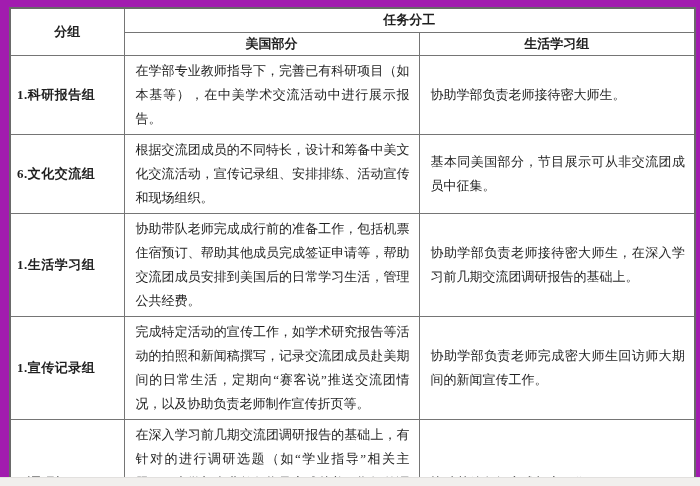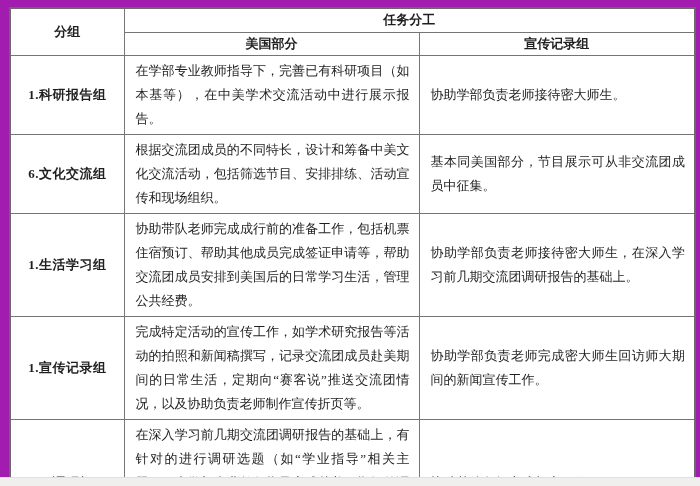"宣传记录组" th.hdr { text: 宣传记录 -> 生活学习 }
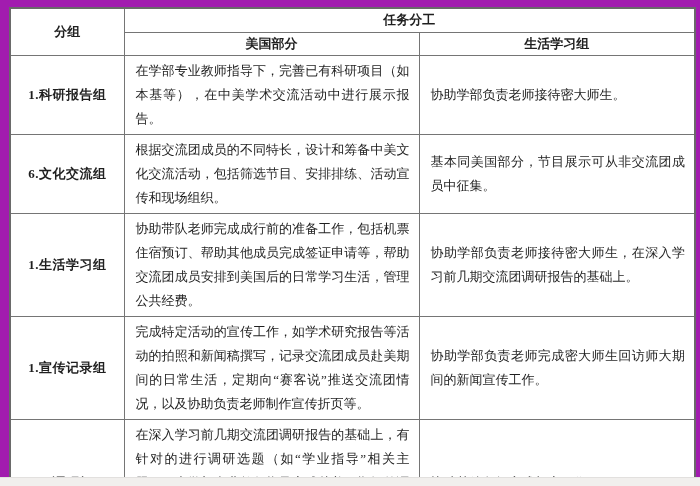"1.科研报告组" td.group-cell { text-align: center -> left }
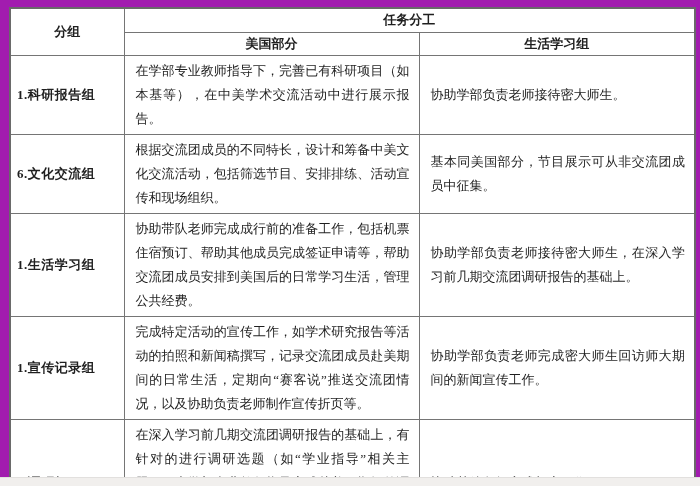"根据交流团成员的不同特长，设计和筹备中美文化交流活动，包括筛选节目、安排排练、活" td.body-cell { text: 包括筛选节目 -> 宣传记录组 }
